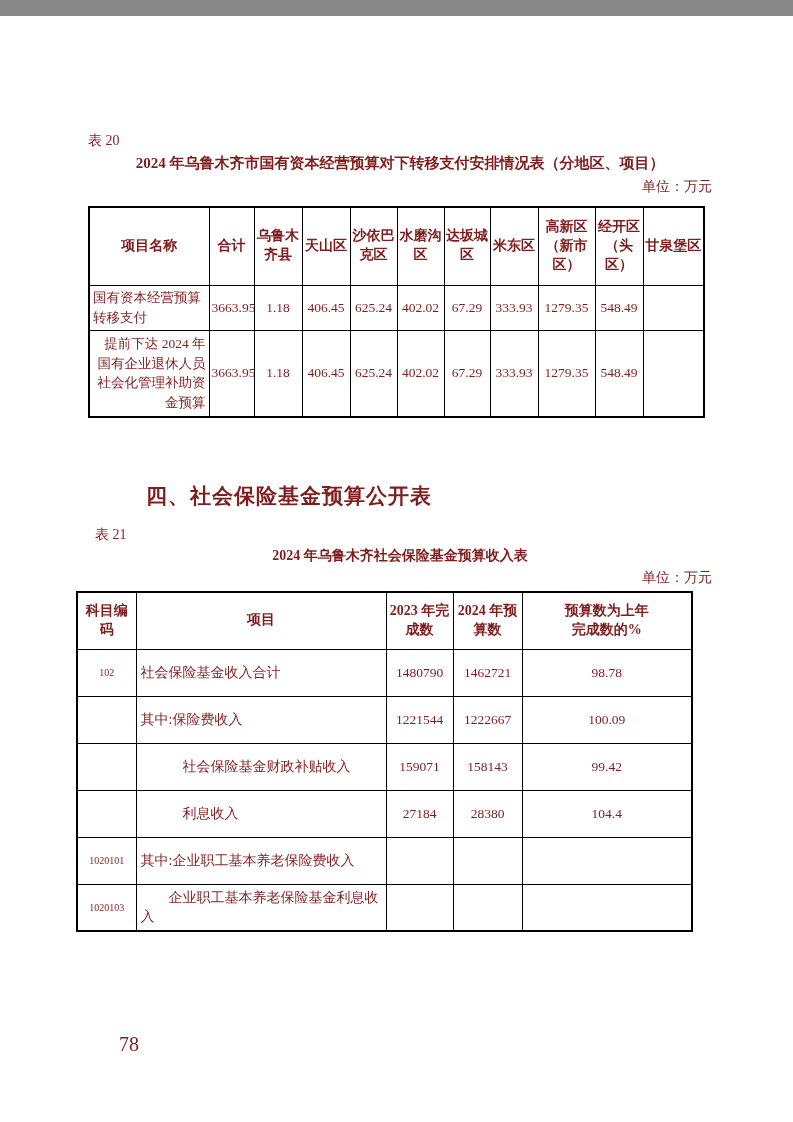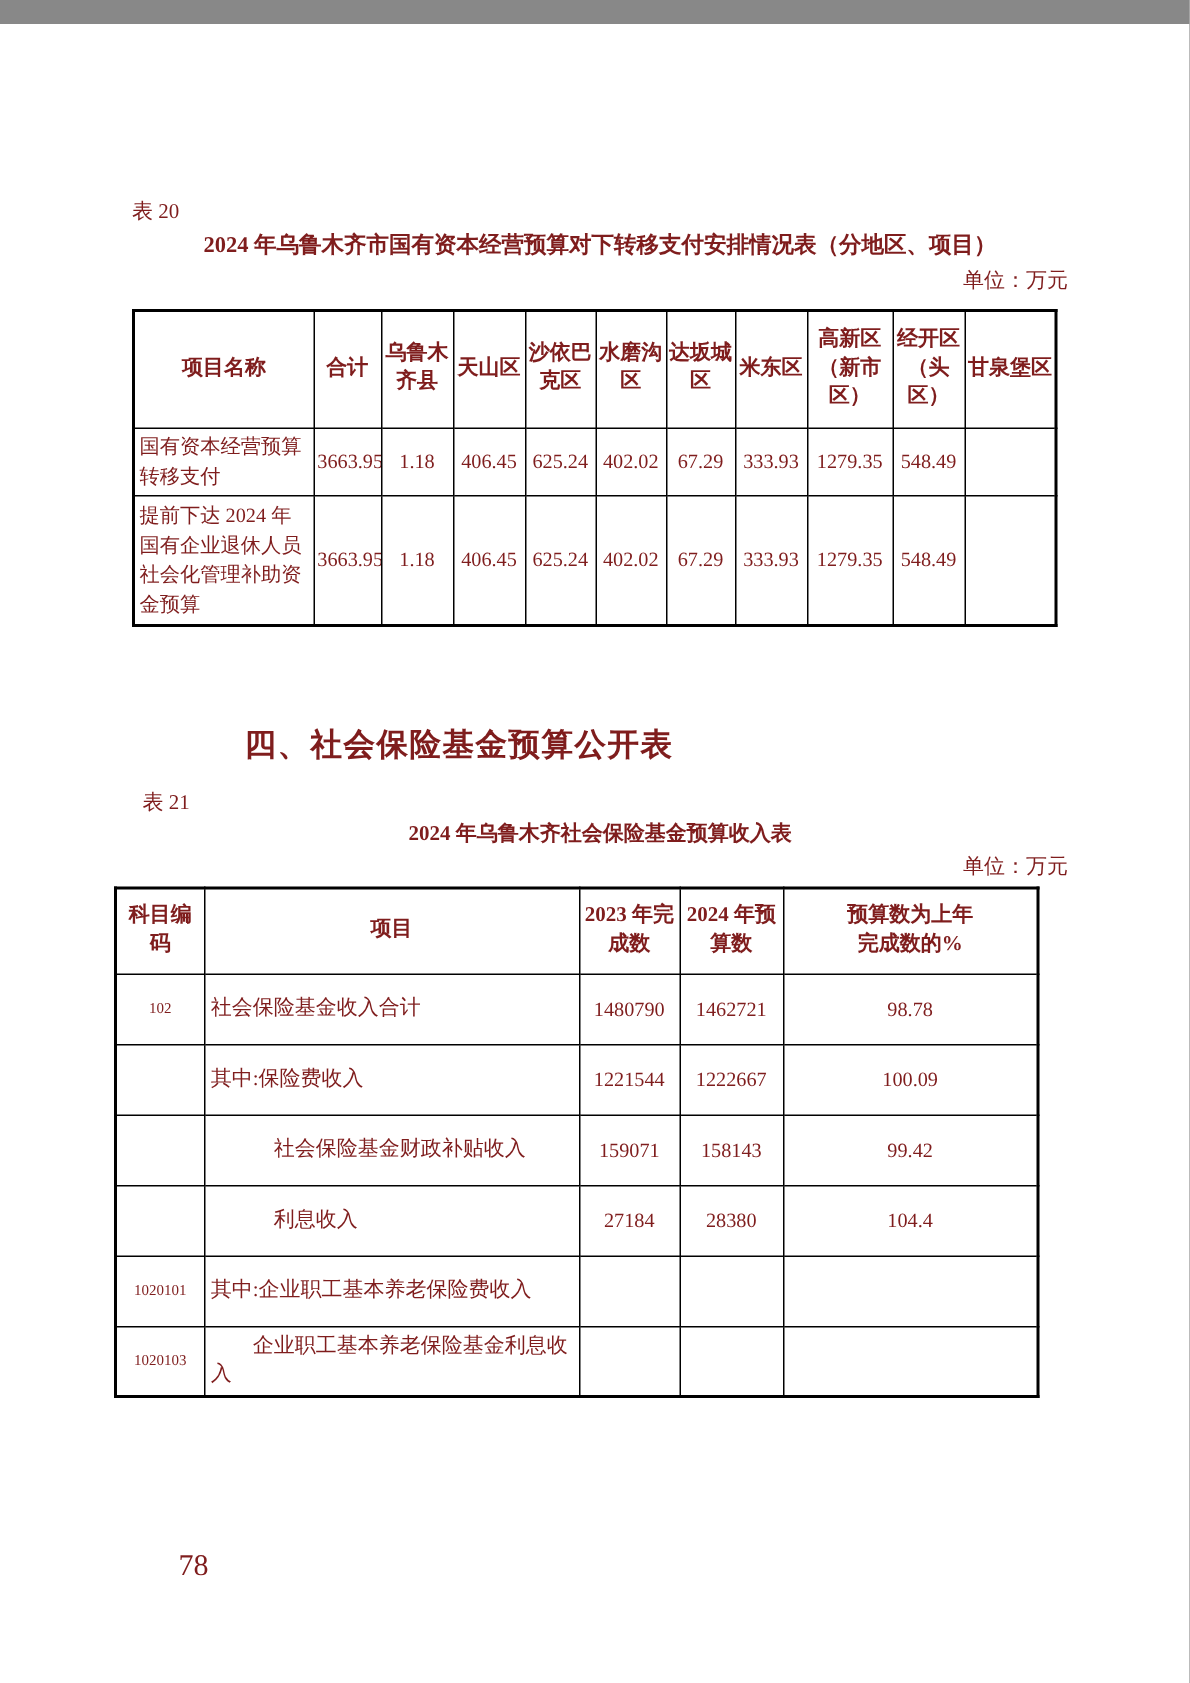"提前下达 2024 年国有企业退休人员社会化管理补助资金预算" #t20 tbody tr:nth-child(2) td.t20-name { text-align: left -> right }
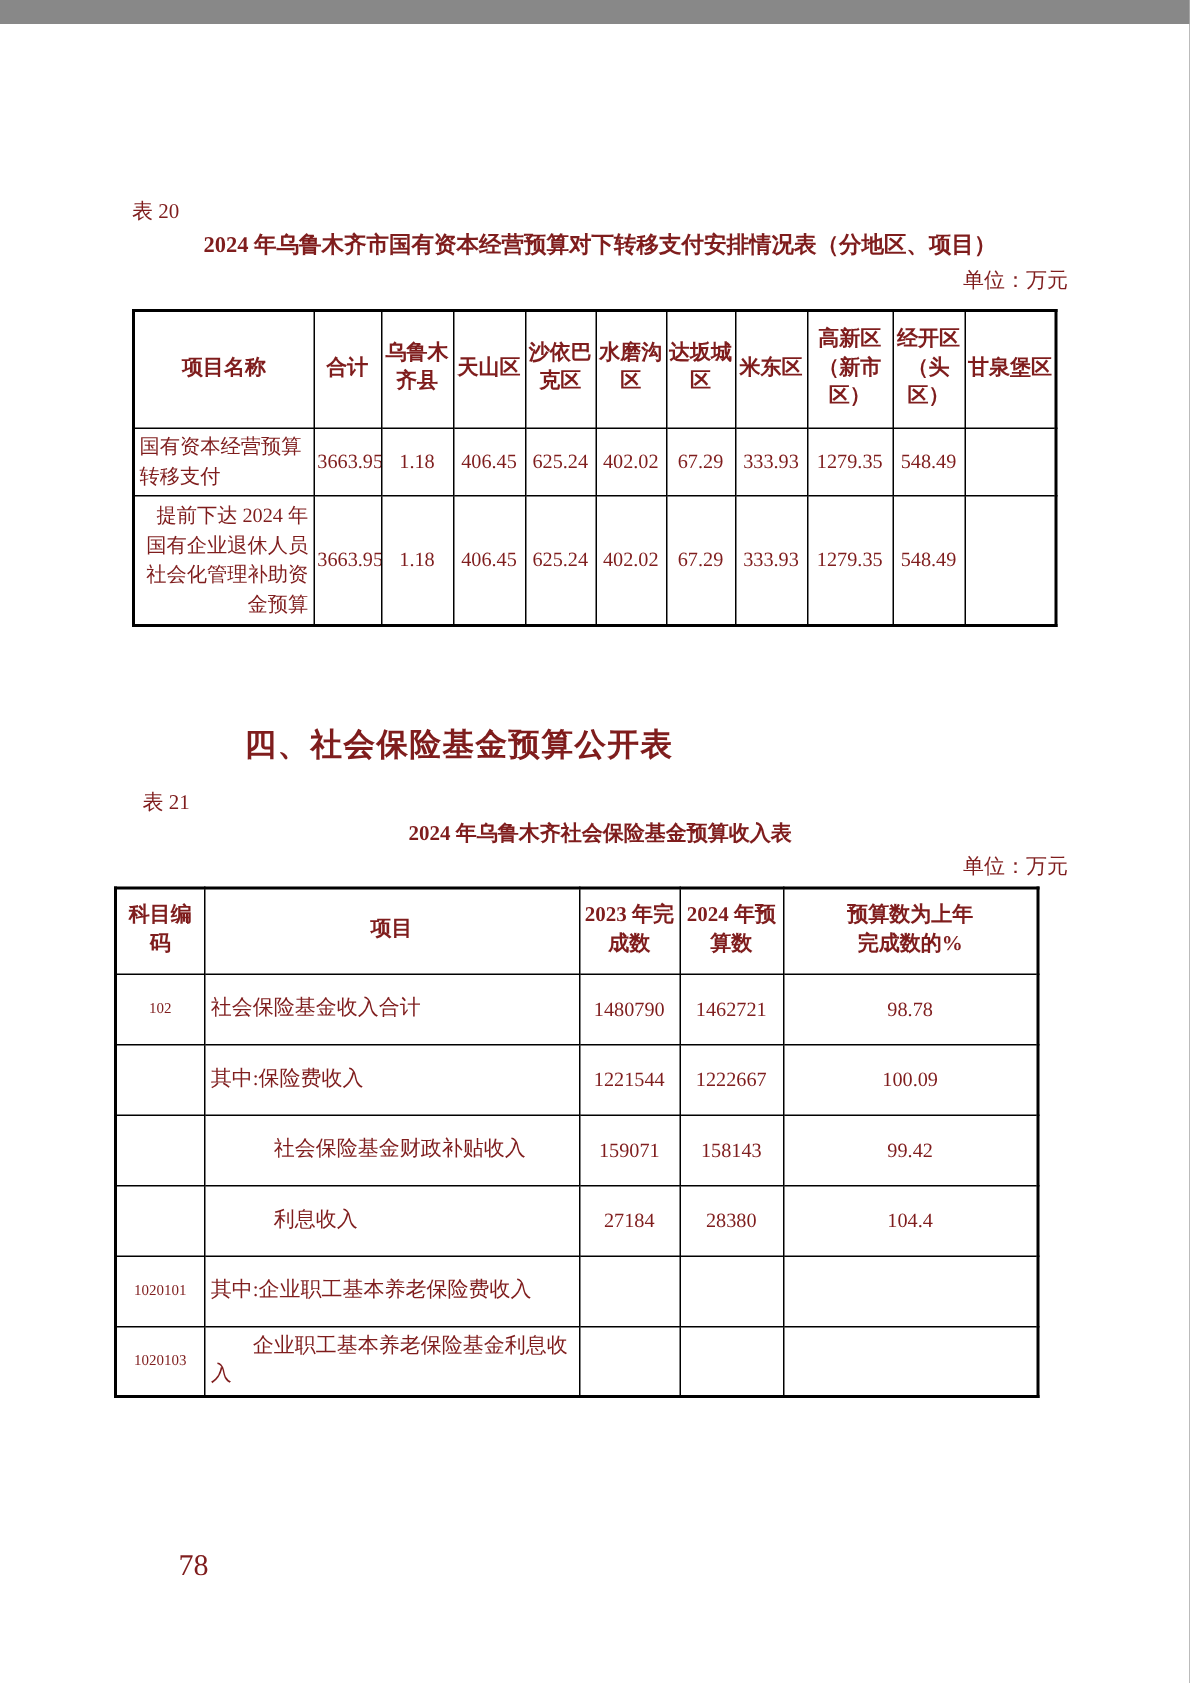"四、社会保险基金预算公开表" .section-heading { left: 163px -> 146px }
